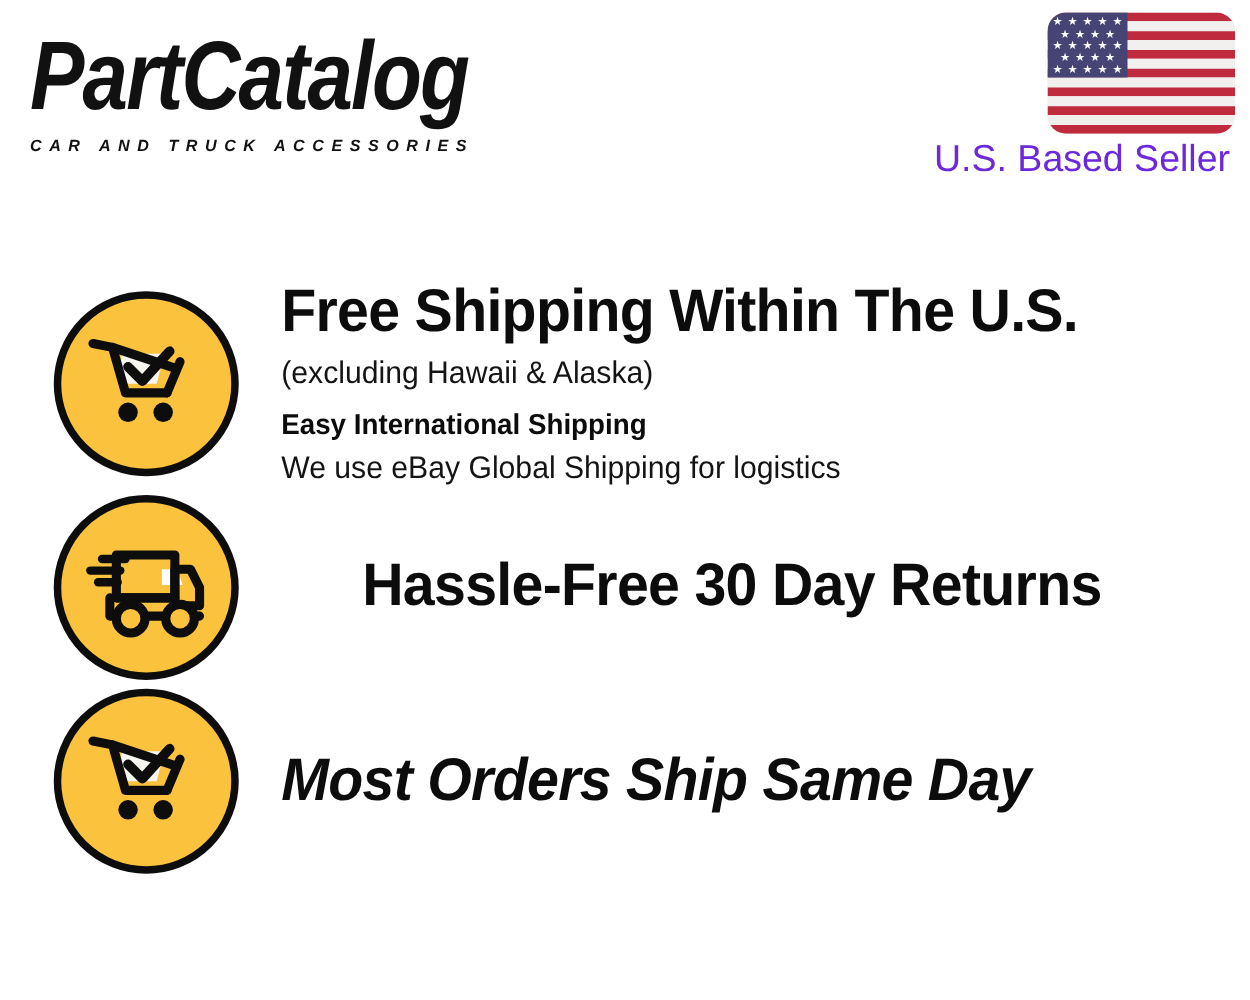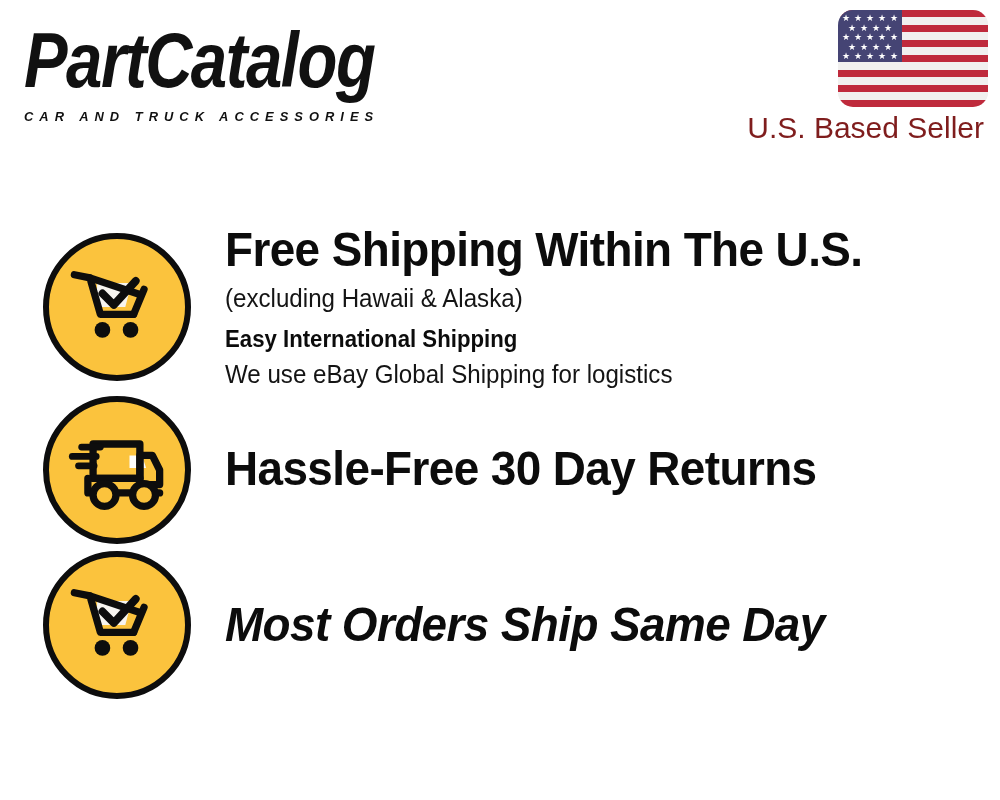"U.S. Based Seller" .seller-label { color: #7f1d1d -> #6d28d9 }
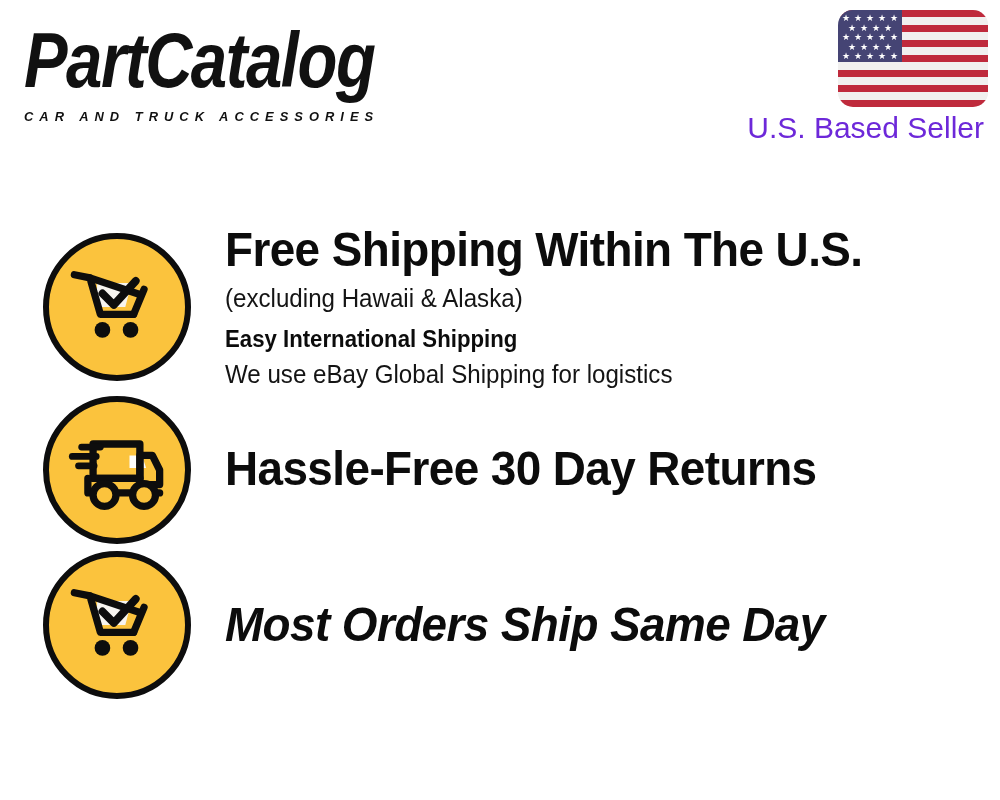"Hassle-Free 30 Day Returns" #row-1 { text-align: none -> center }
